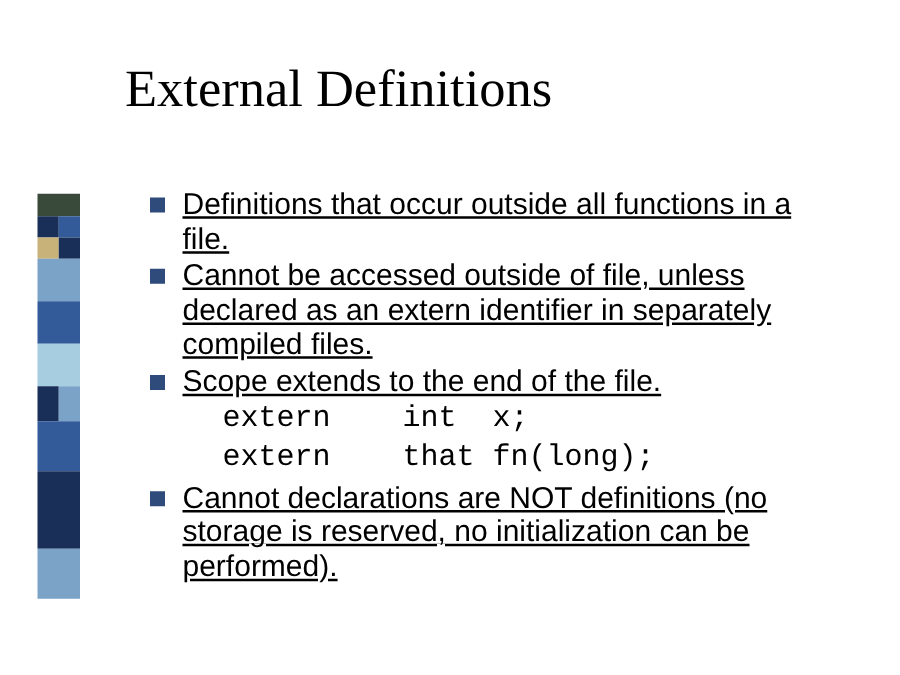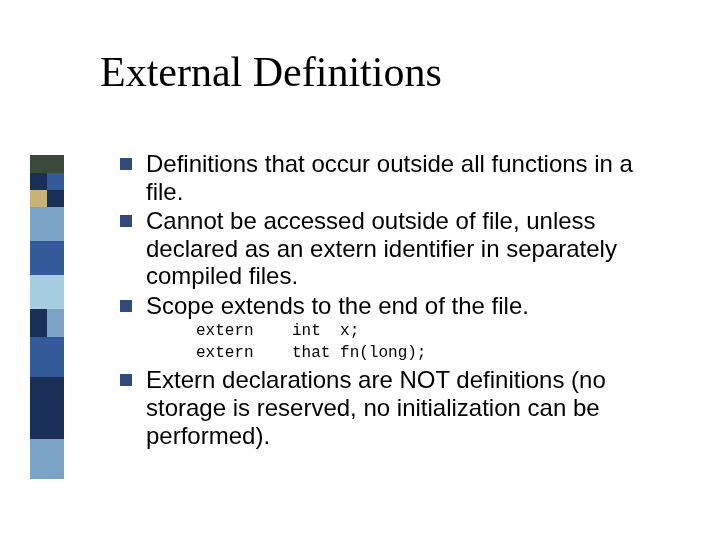"Definitions that occur outside all" .bullet-row { text-decoration: none -> underline }
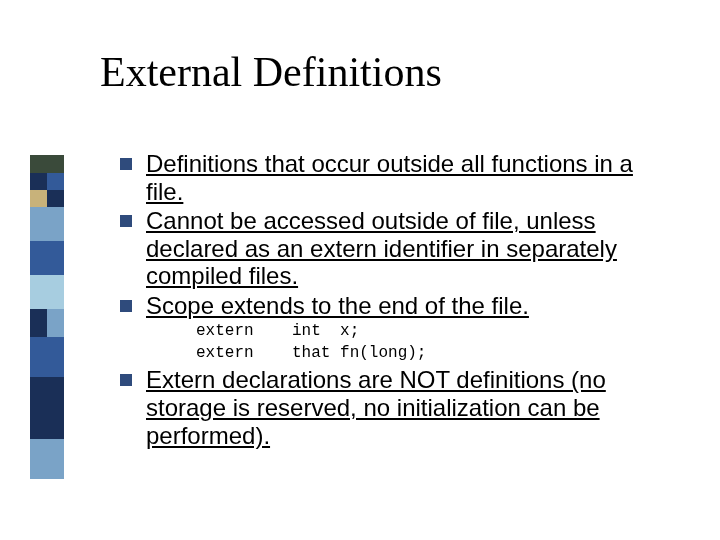"extern int x;" .code-block { font-size: 16px -> 24px; margin-left: 76px -> 58px }
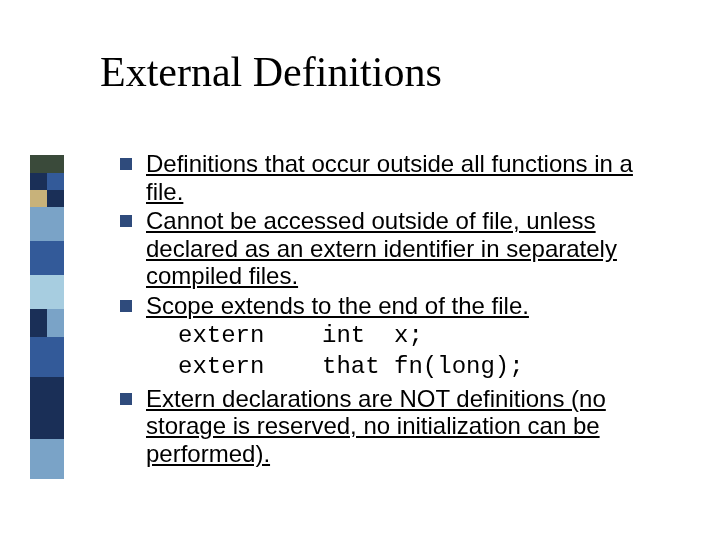"Extern declarations are NOT definitions" div.bullet-text { text: Extern -> Cannot }
